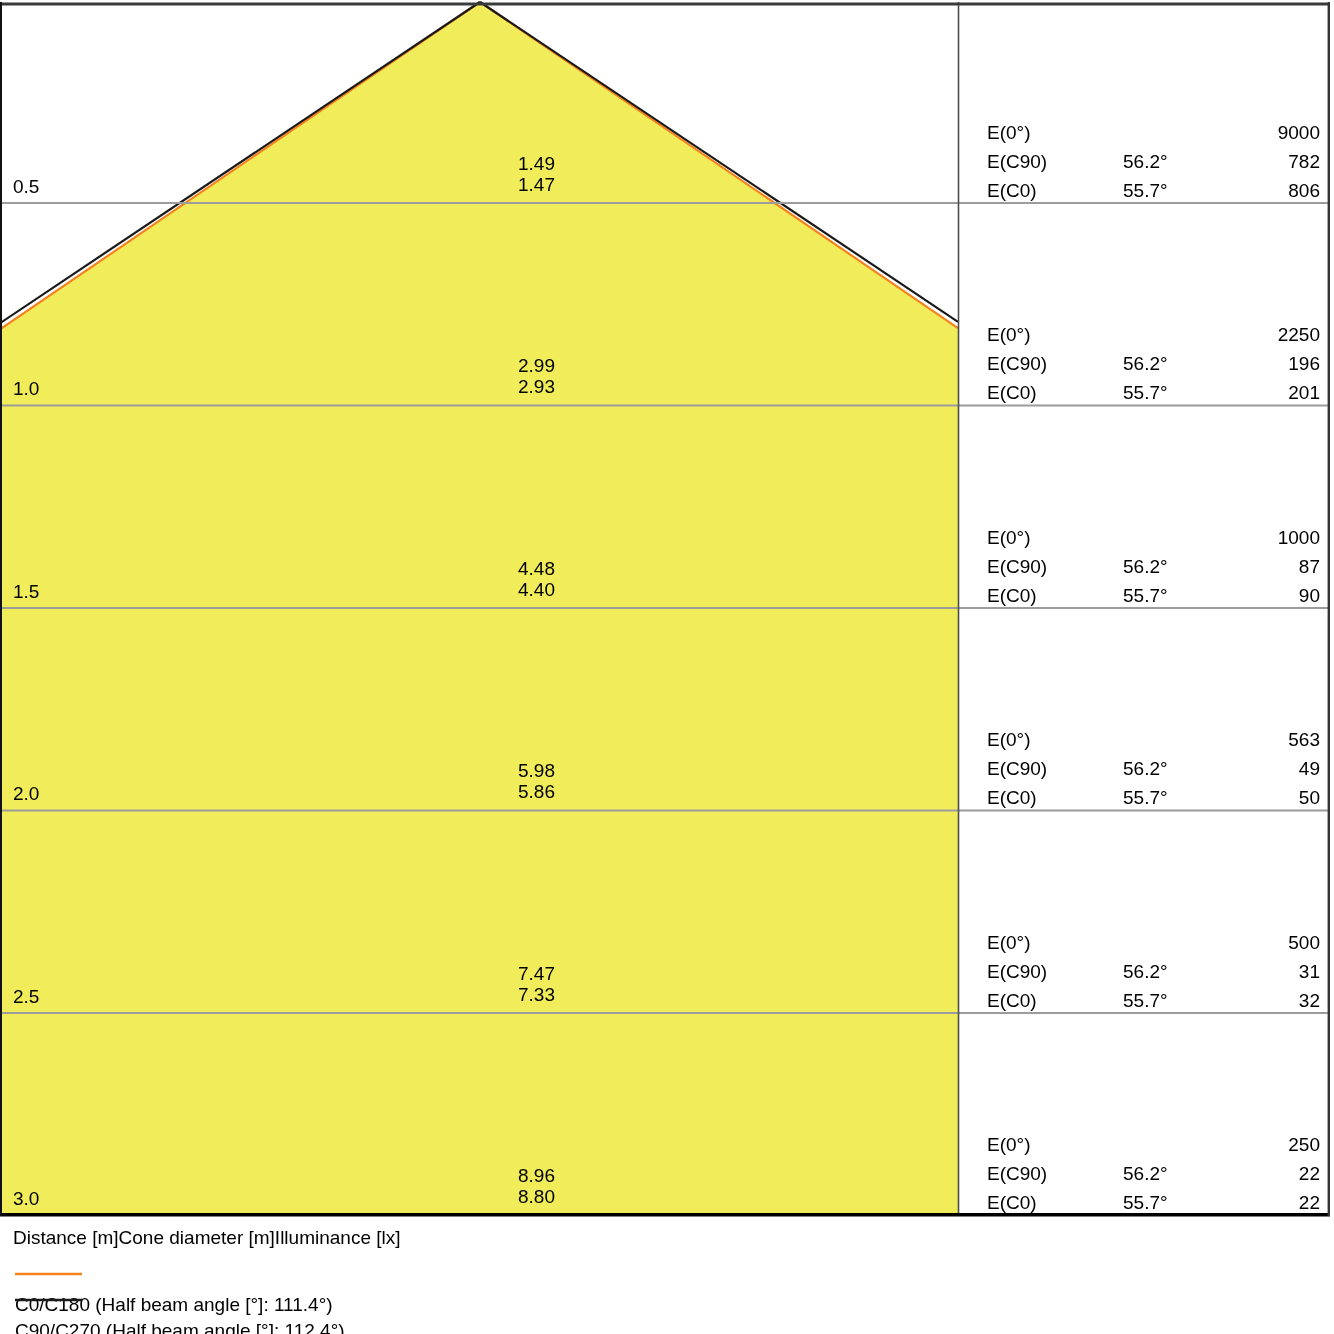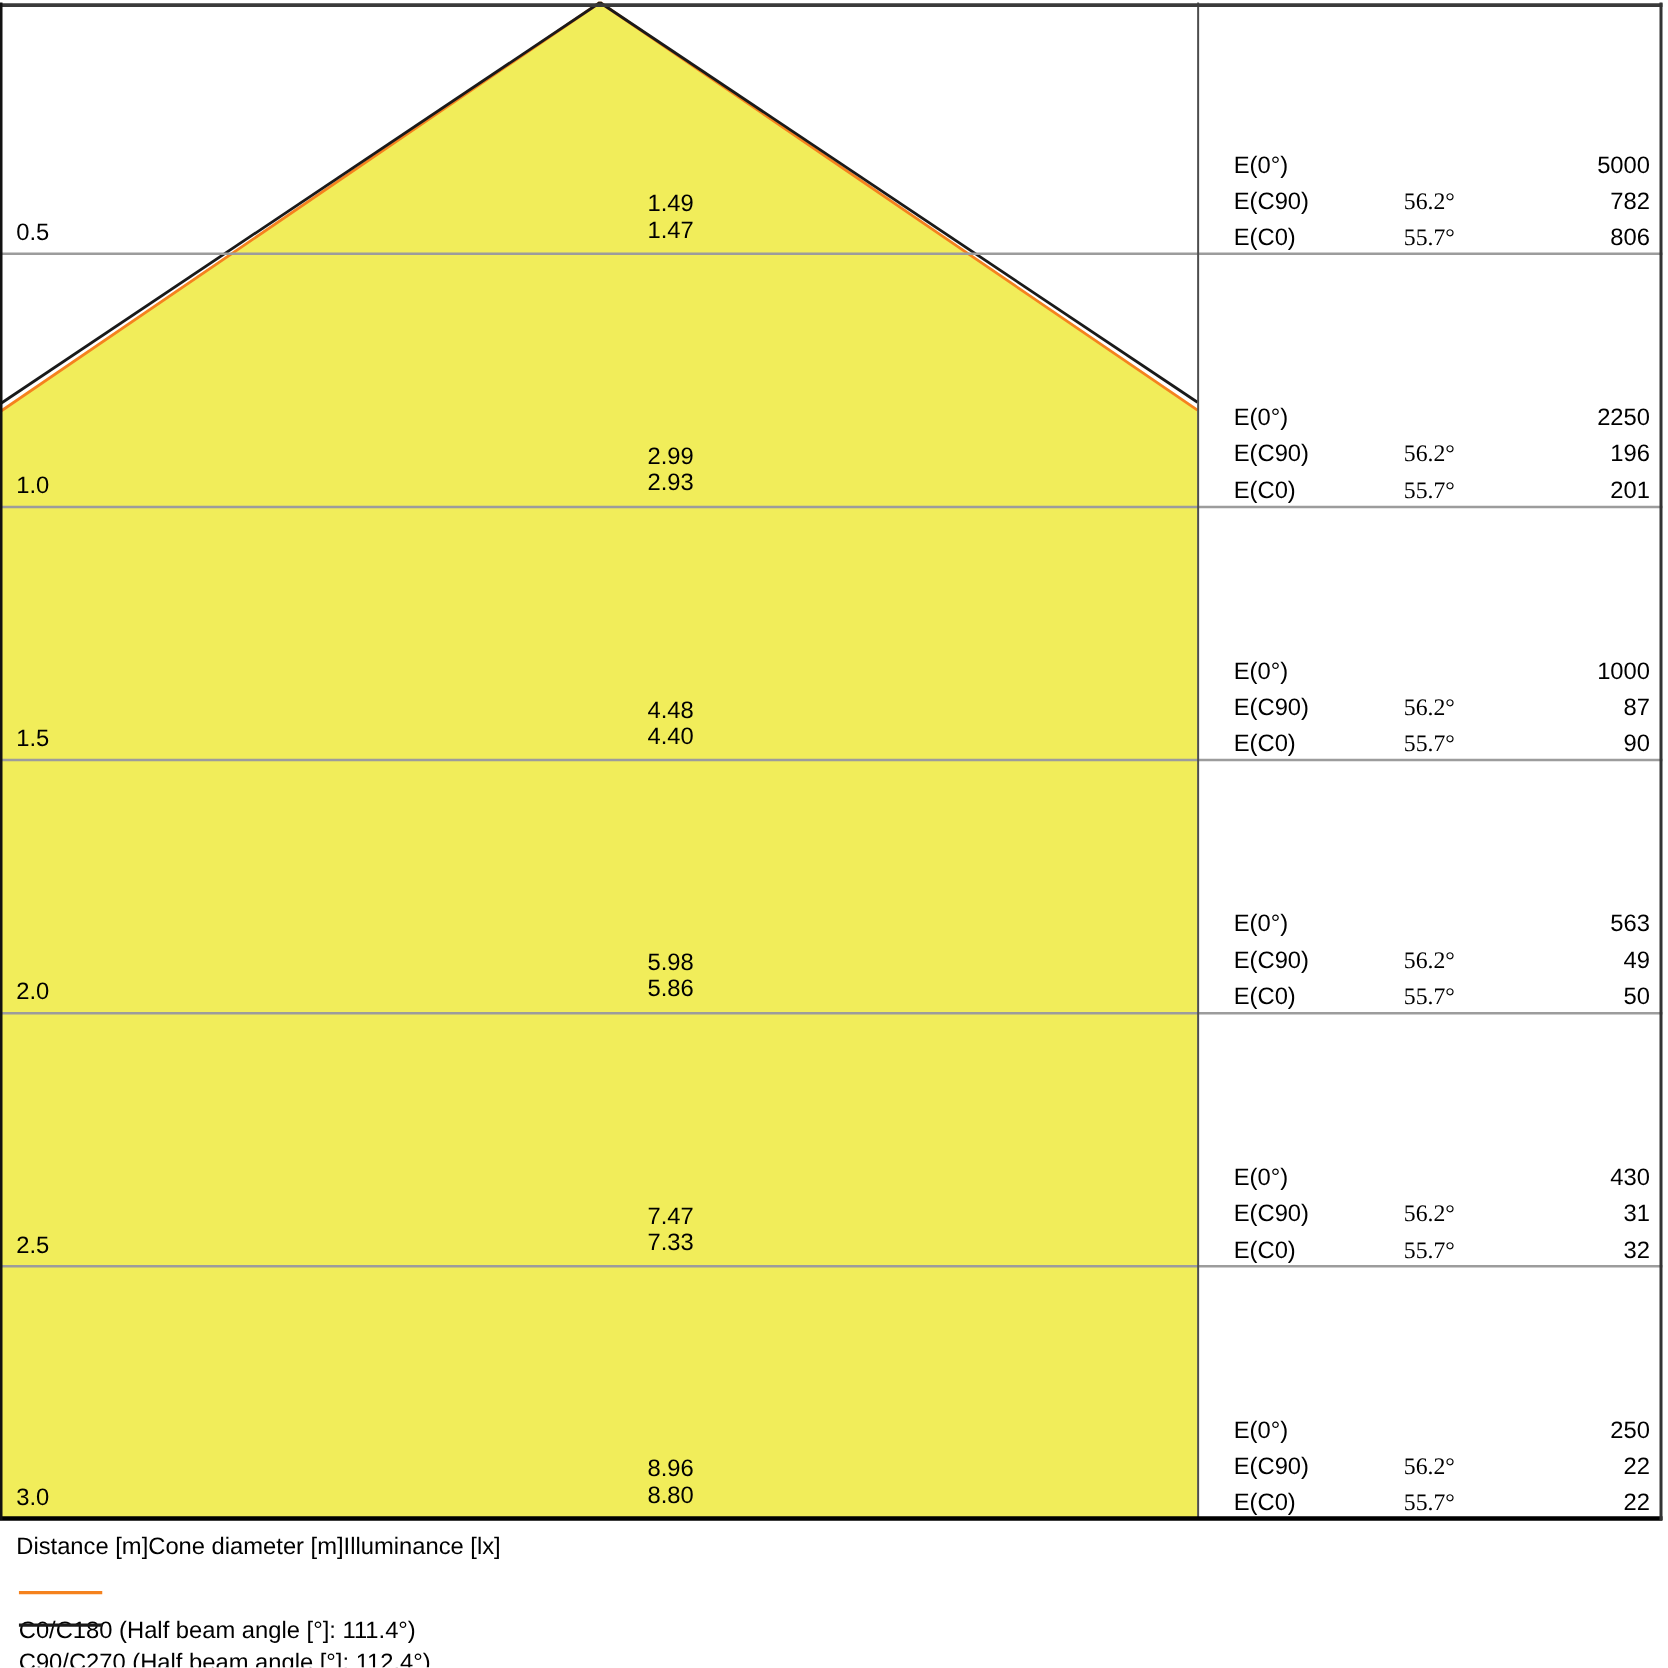"5000" span.evalue { text: 5000 -> 9000 }
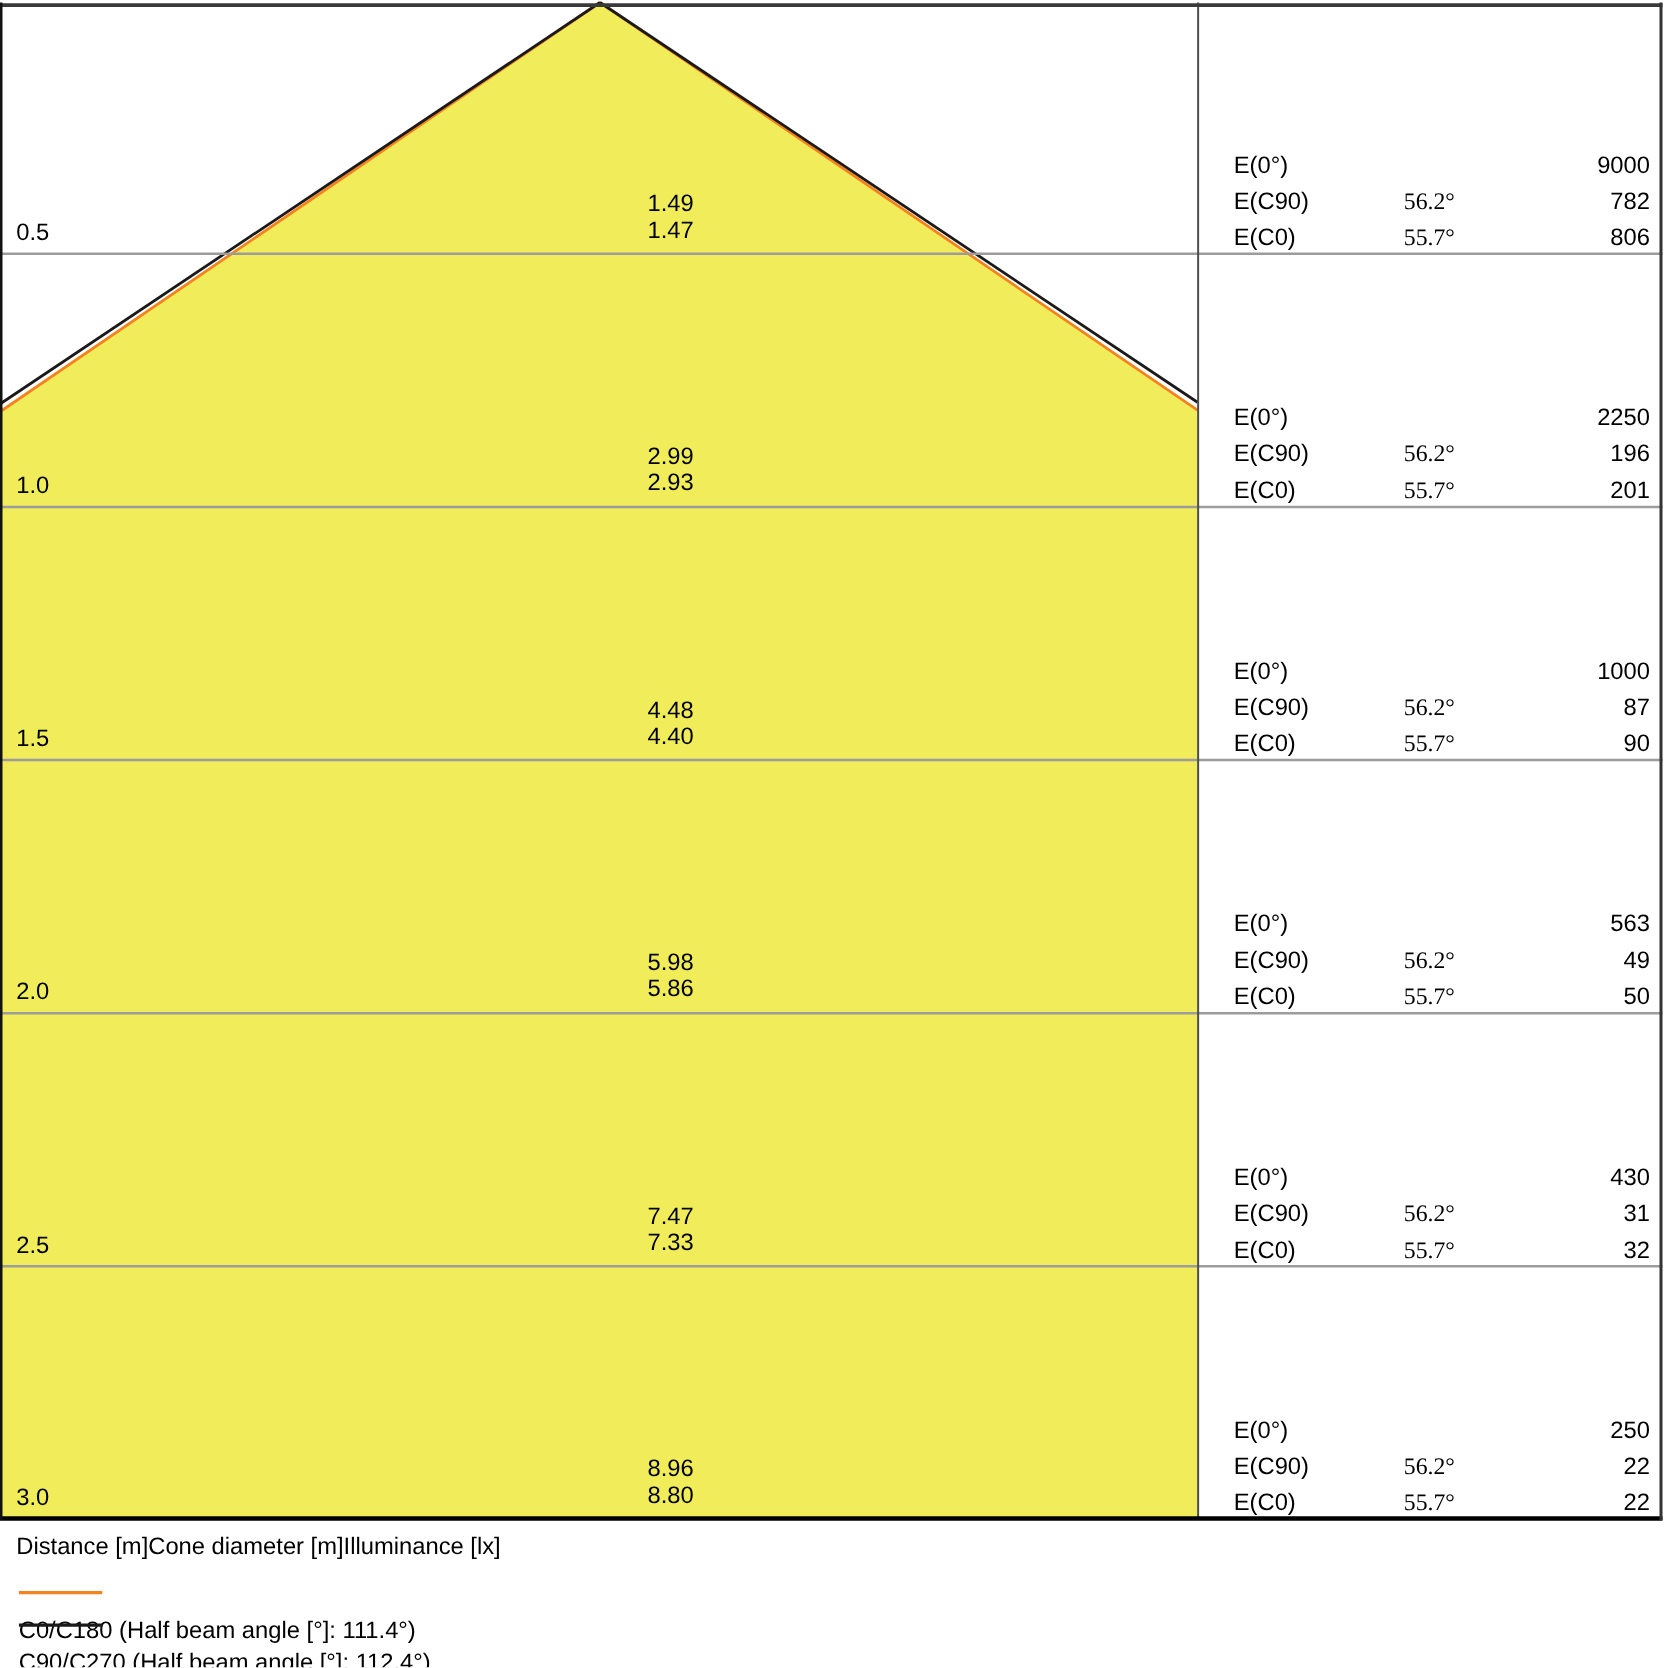"56.2°" .eangle { font-family: Liberation Serif, serif -> none }
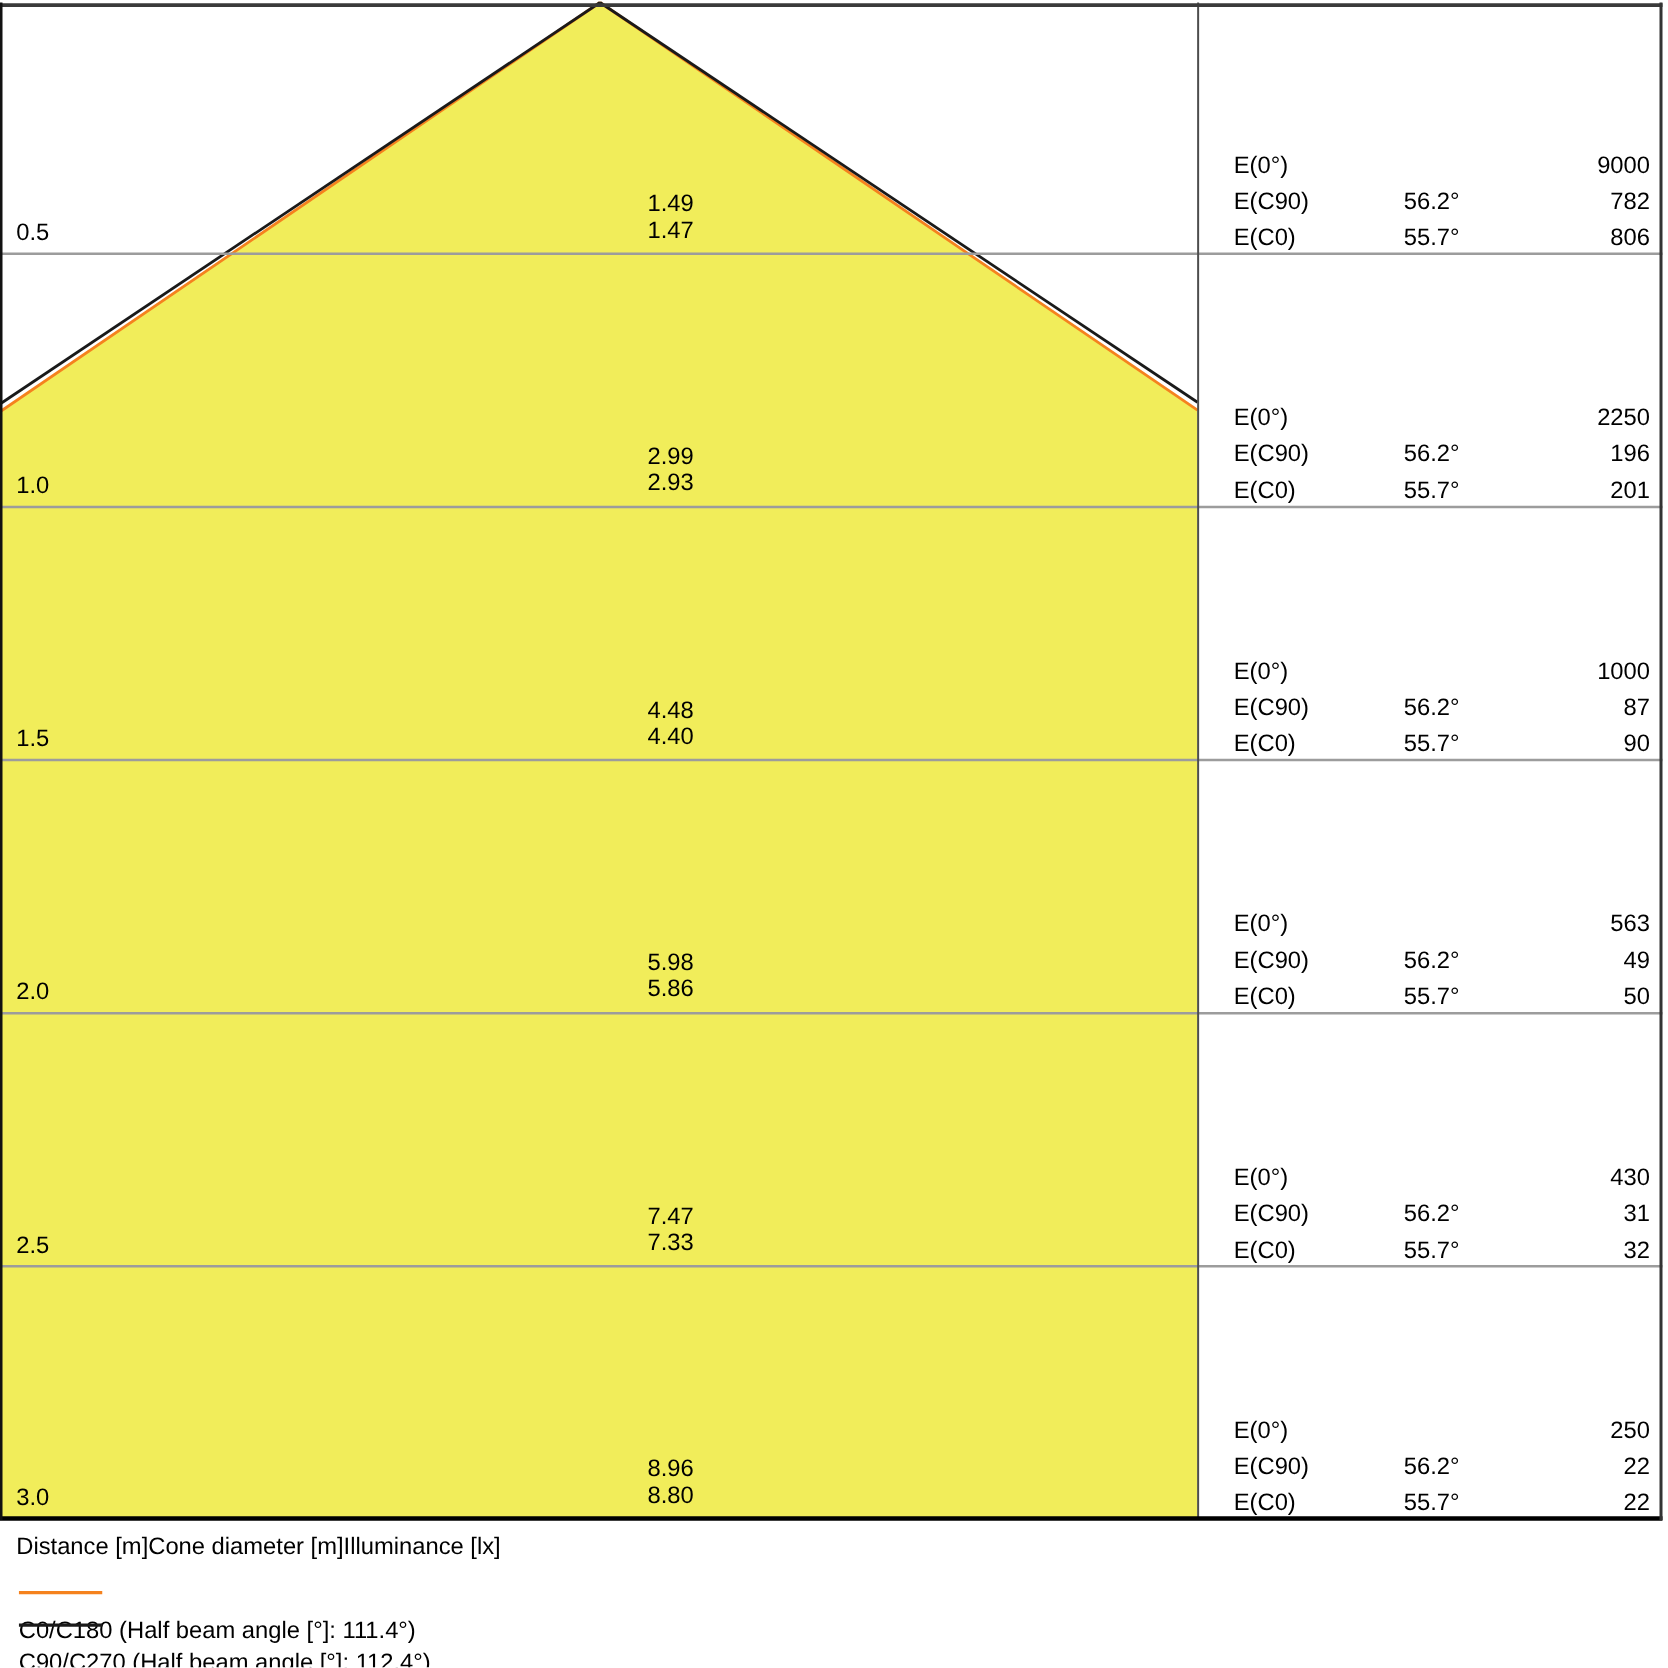"430" span.evalue { text: 430 -> 500 }
